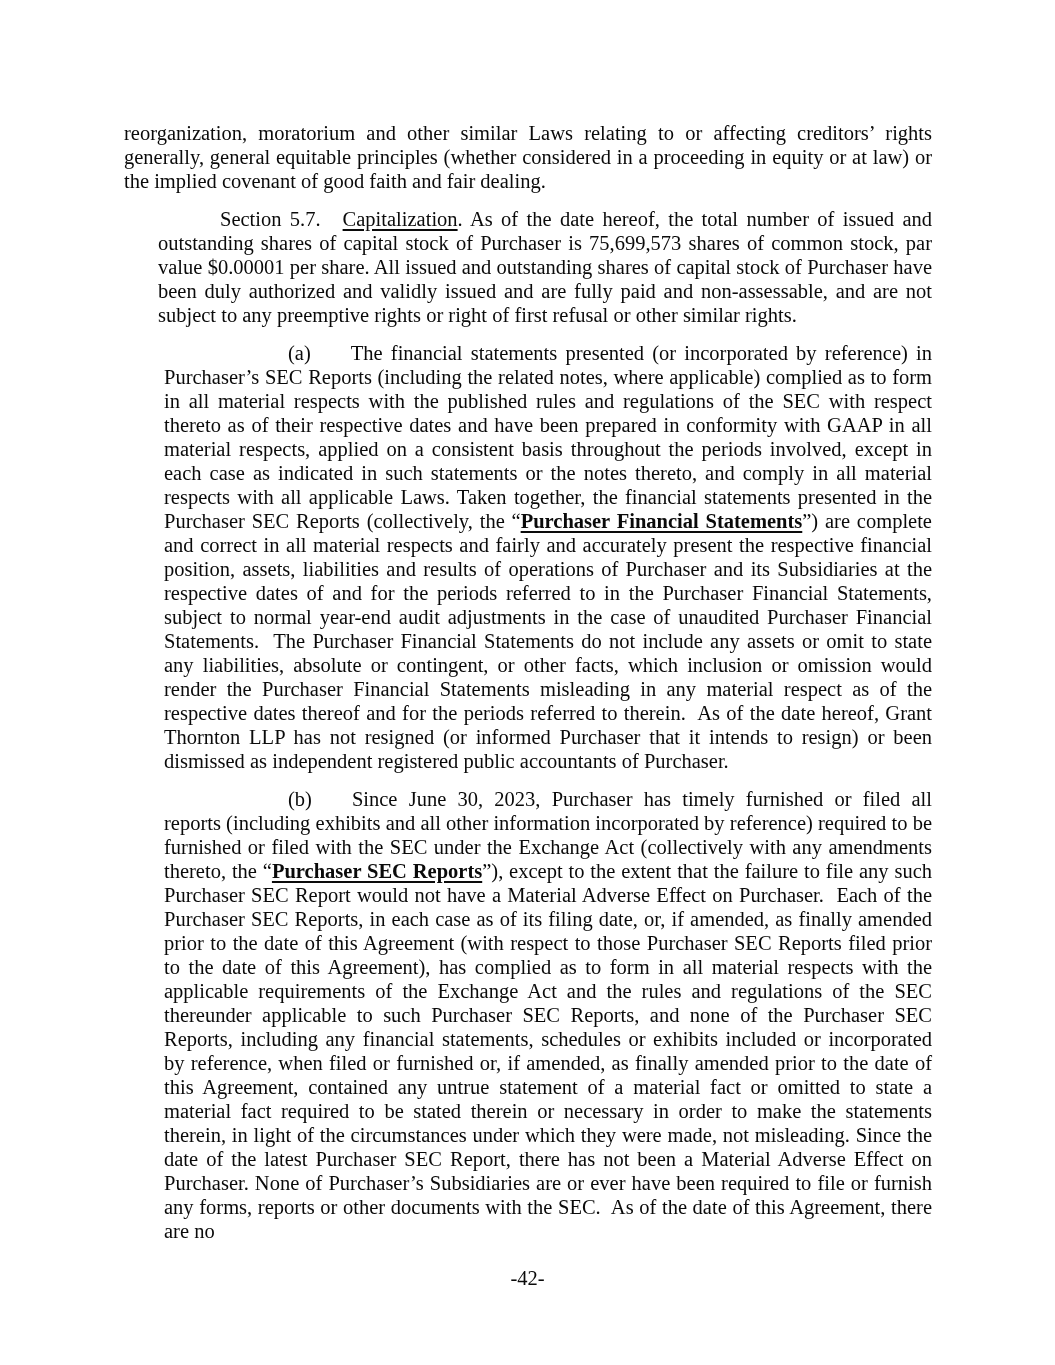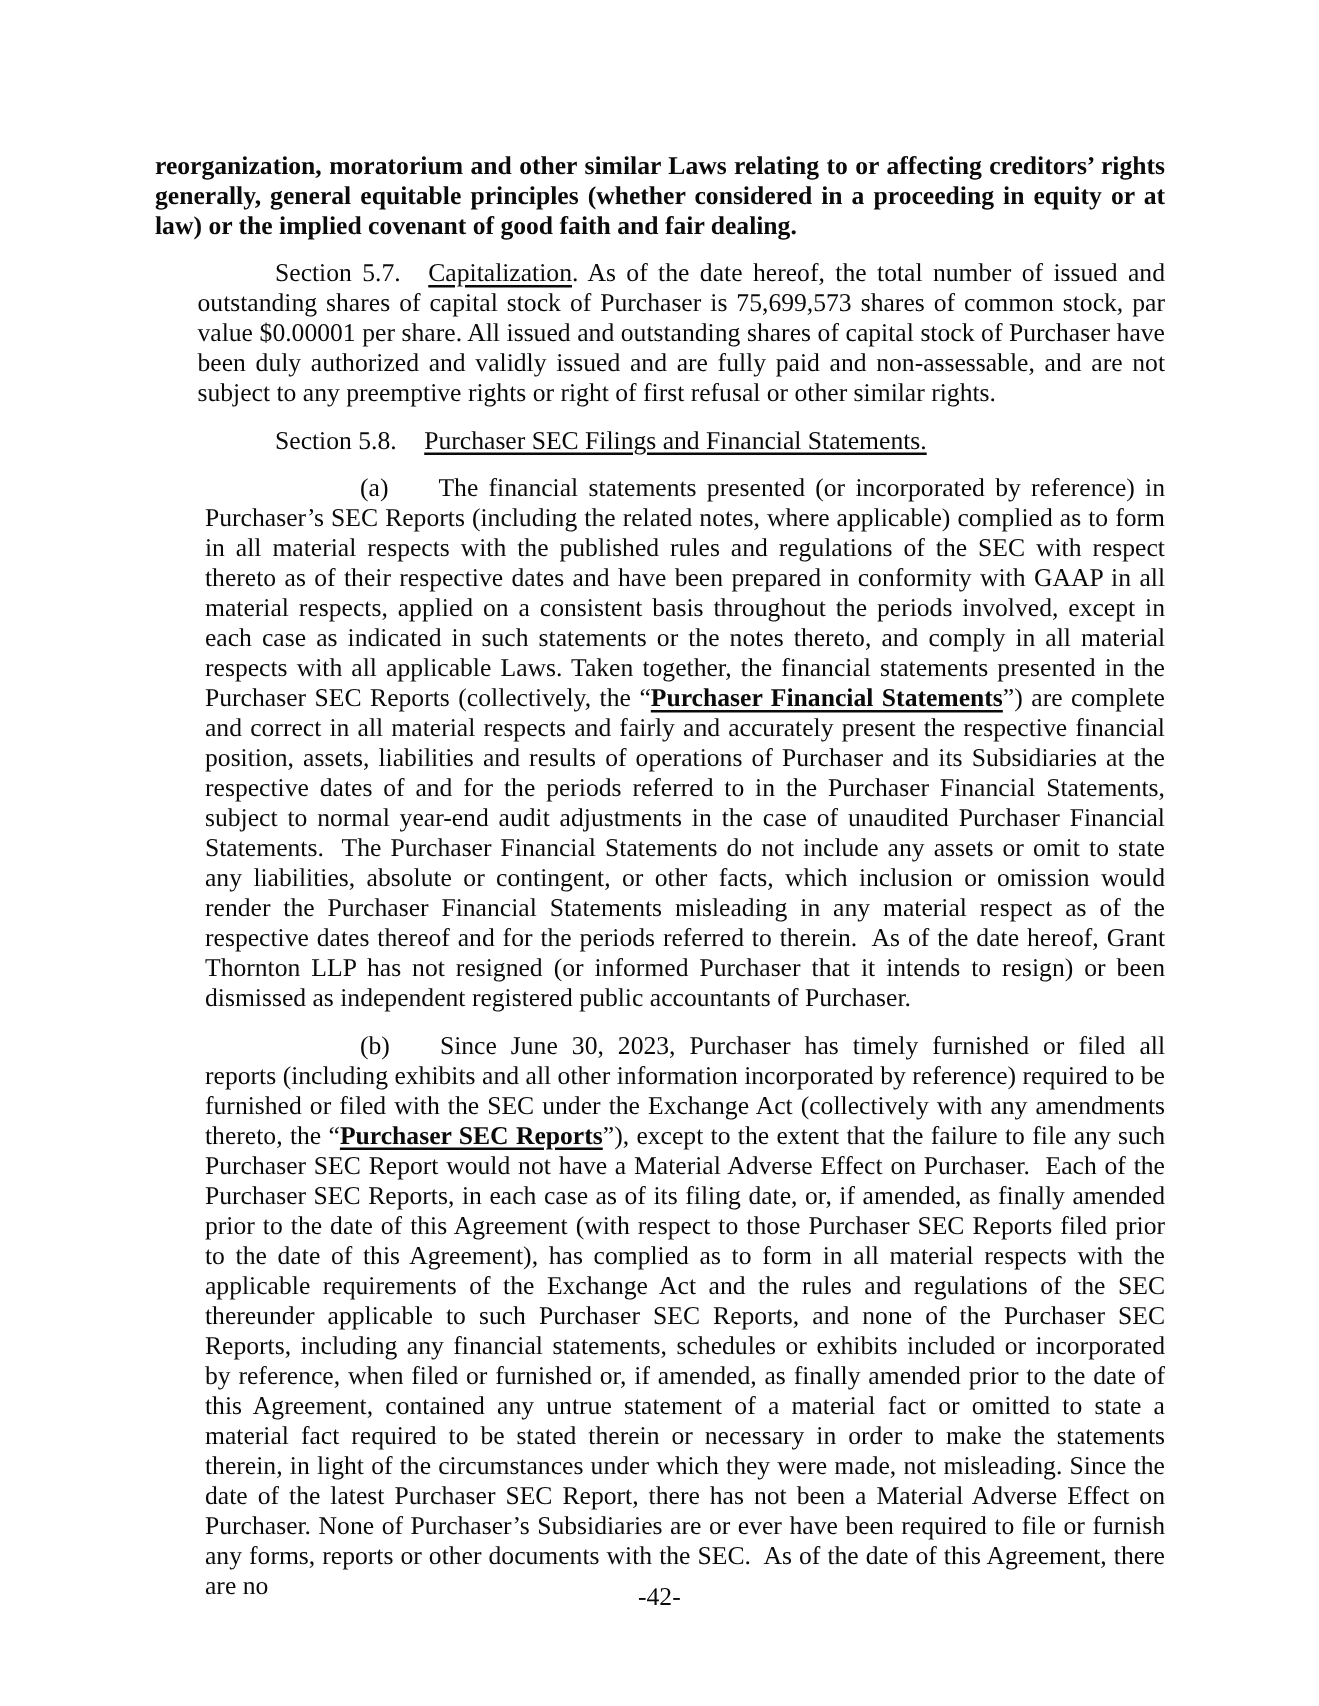"reorganization, moratorium and other" .para.flush { font-weight: bold -> none }
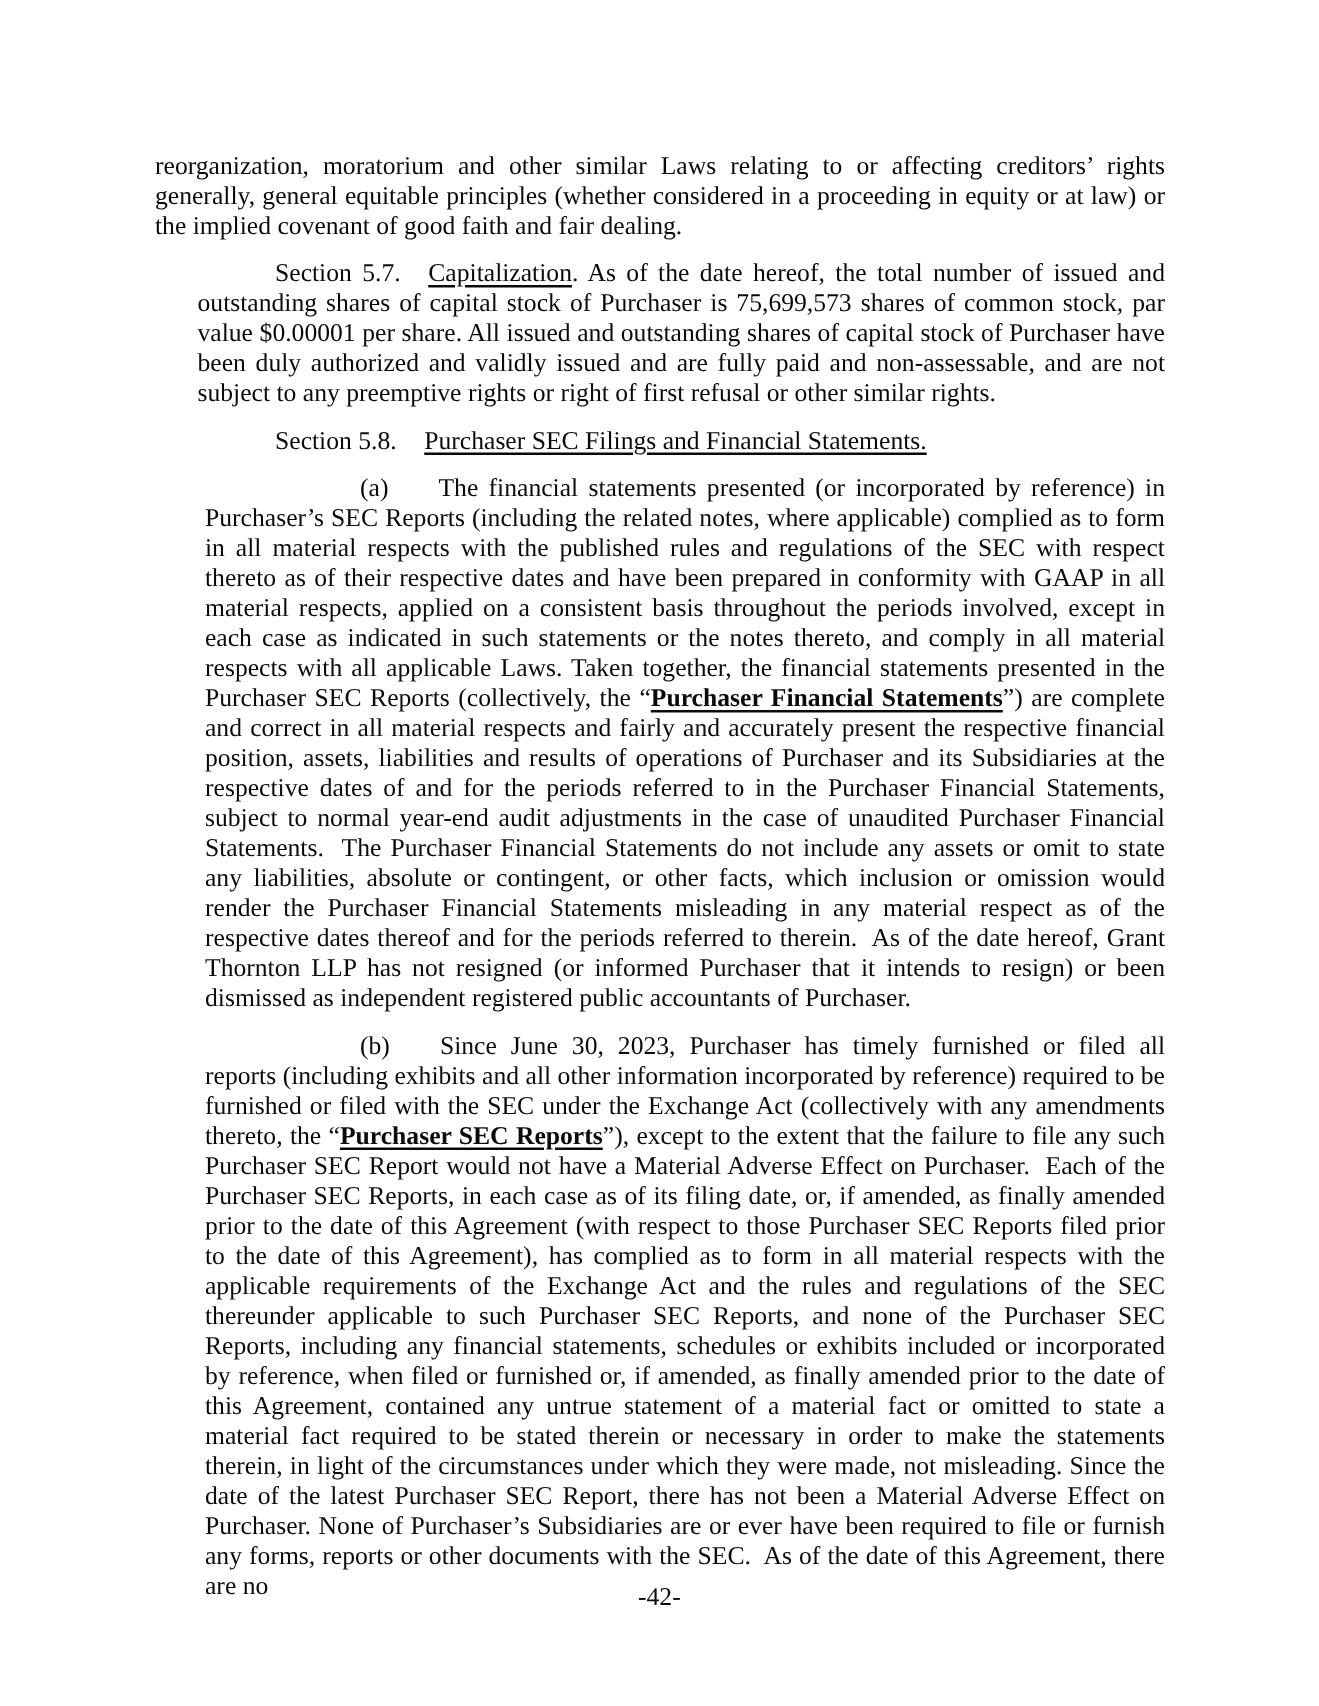"Section 5.8. Purchaser SEC Filings" p.para { html: <p><span>Section 5.8.</span><span></span><span>Purchaser SEC Filings and Financial Statements.</span></p> -> none }
